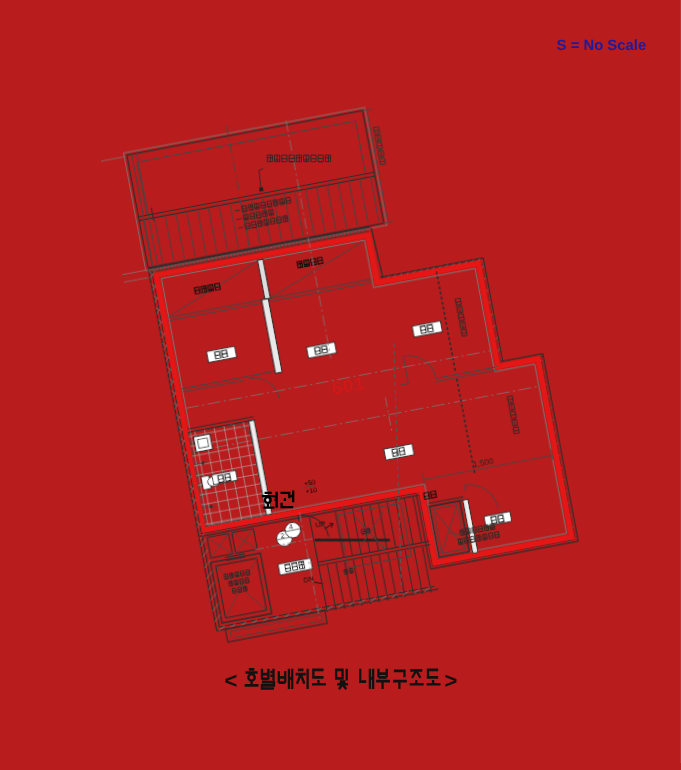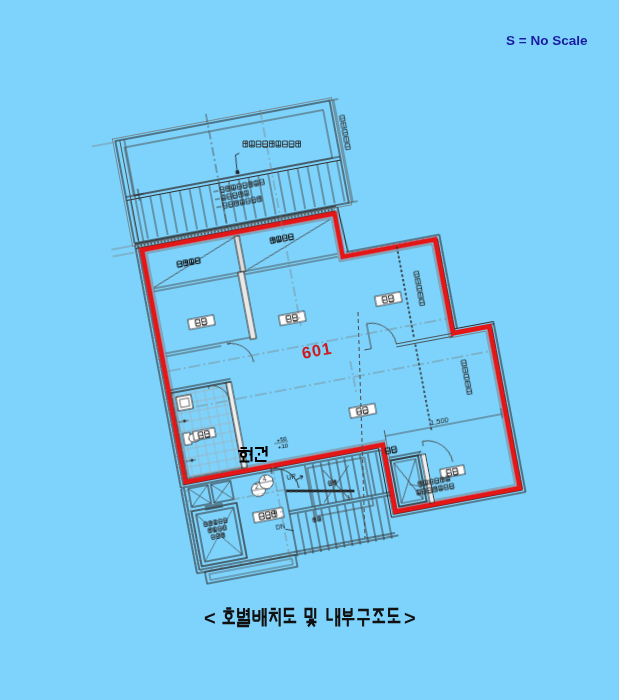"S = No Scale" div { background: #7dd3fc -> #b91c1c }
